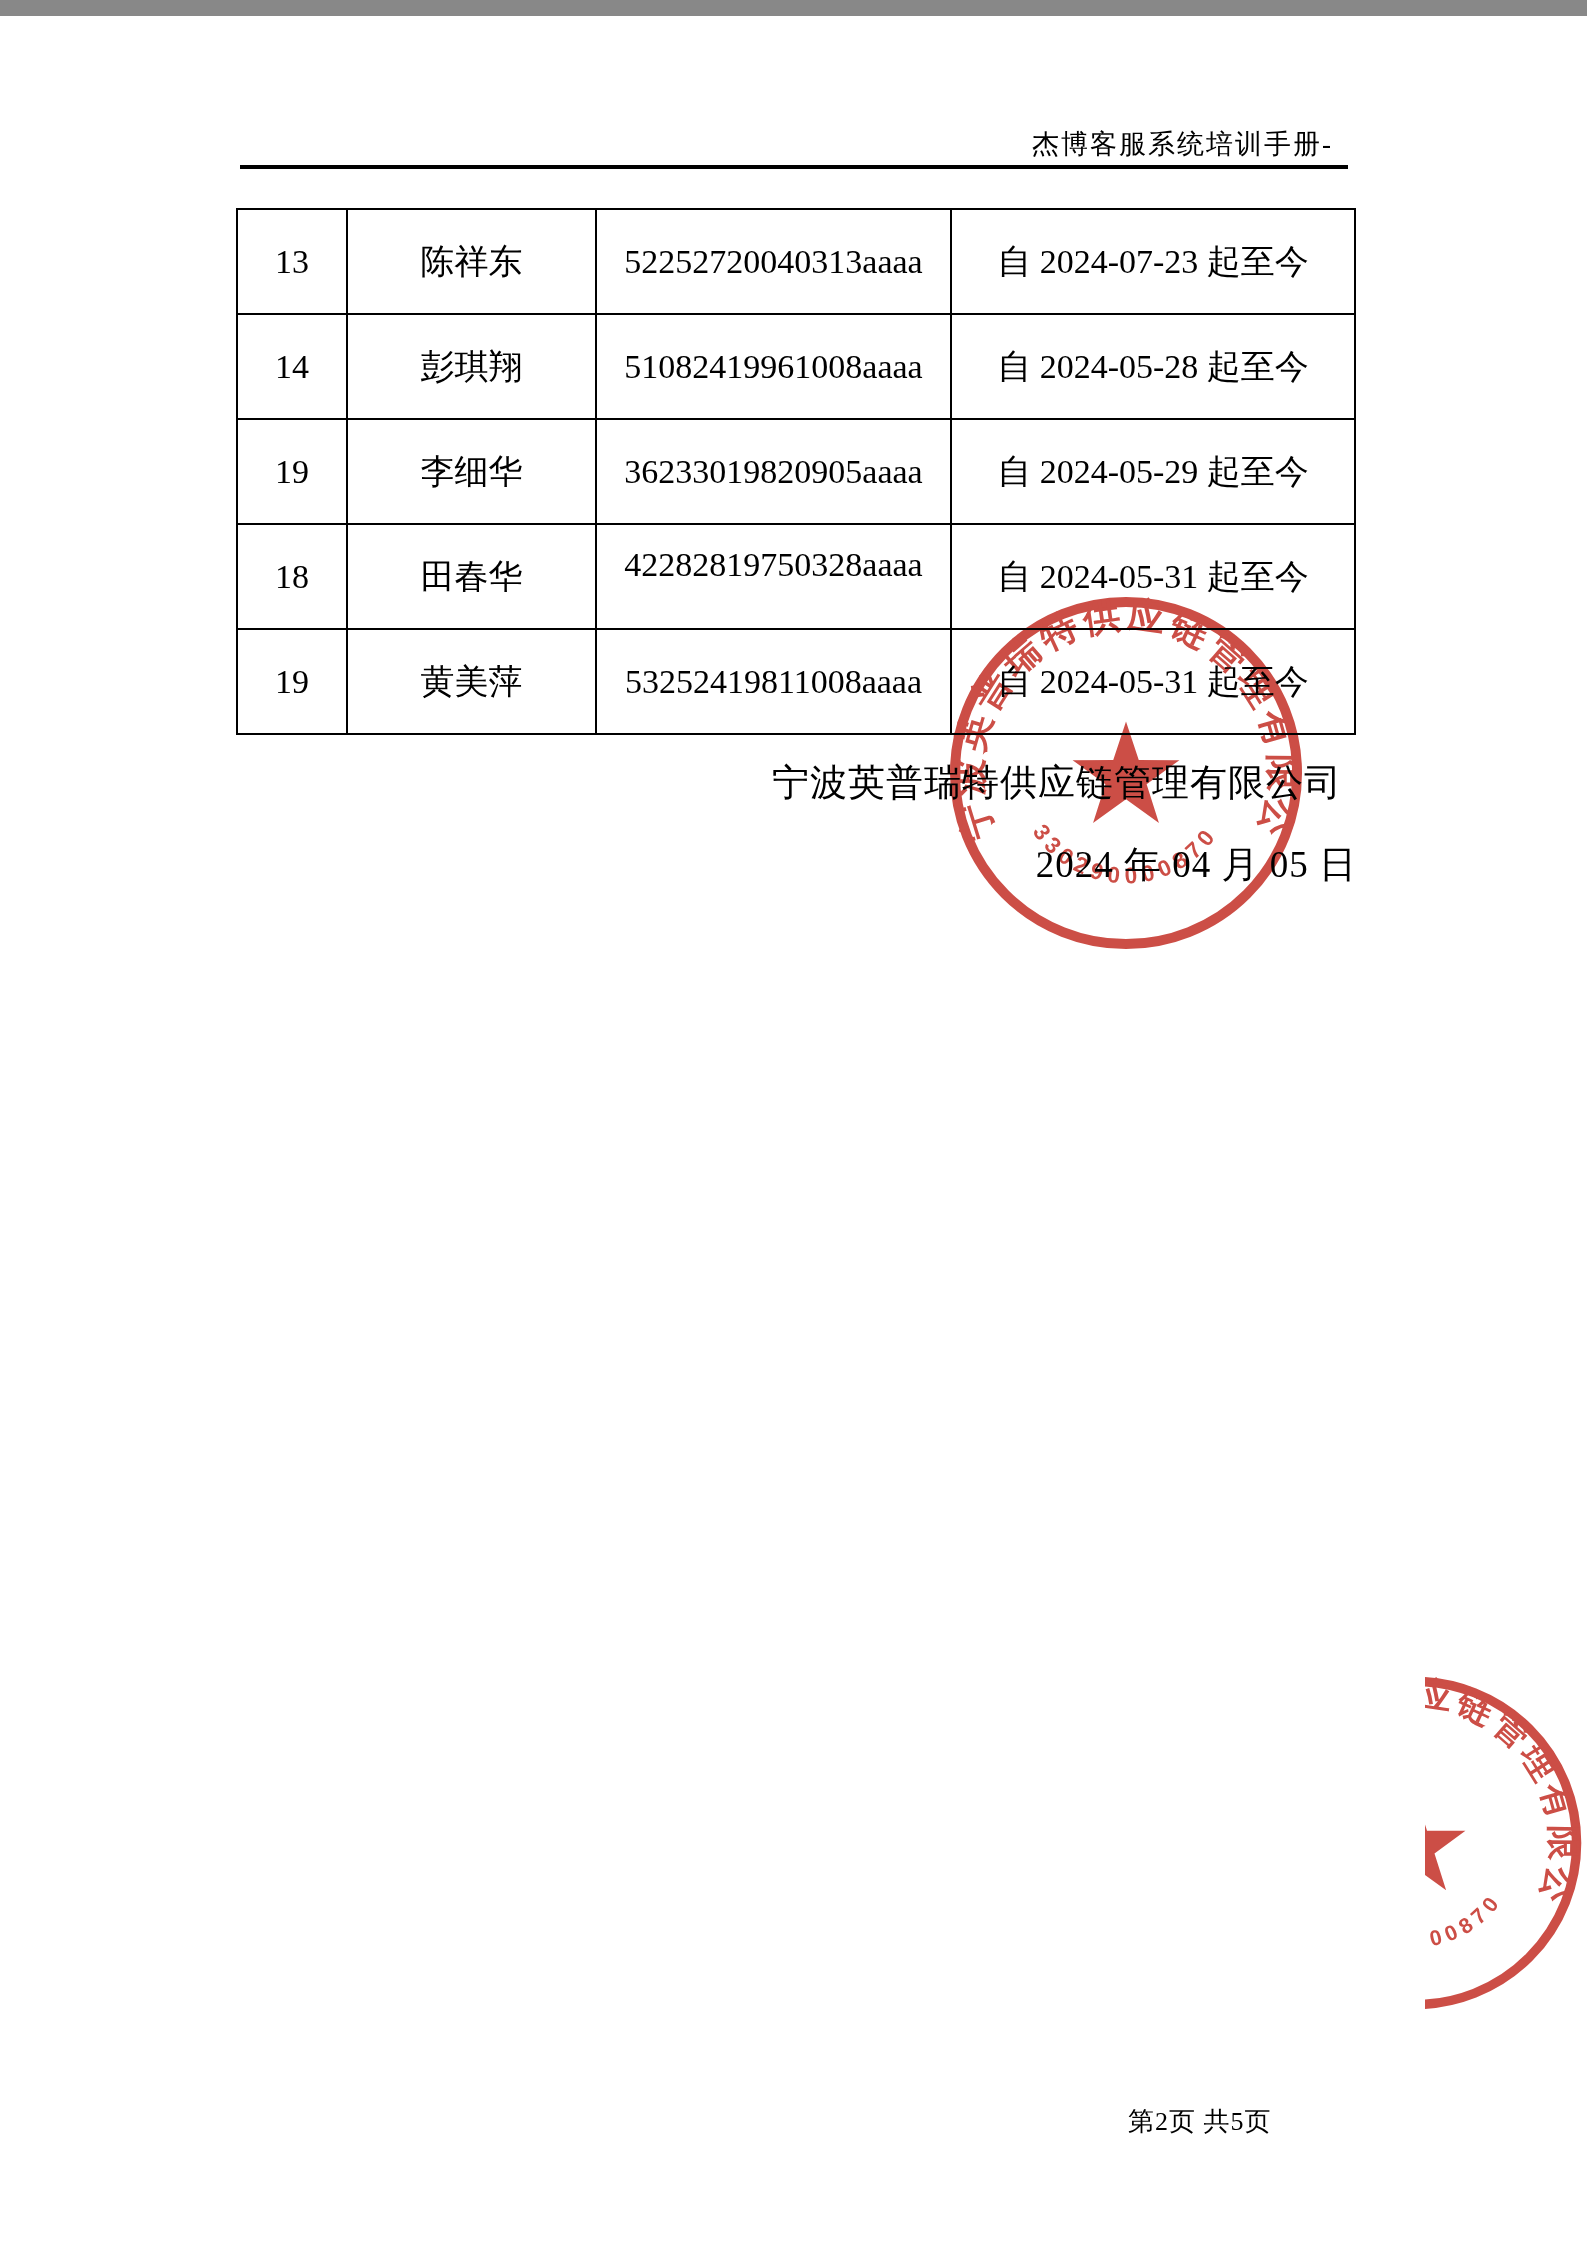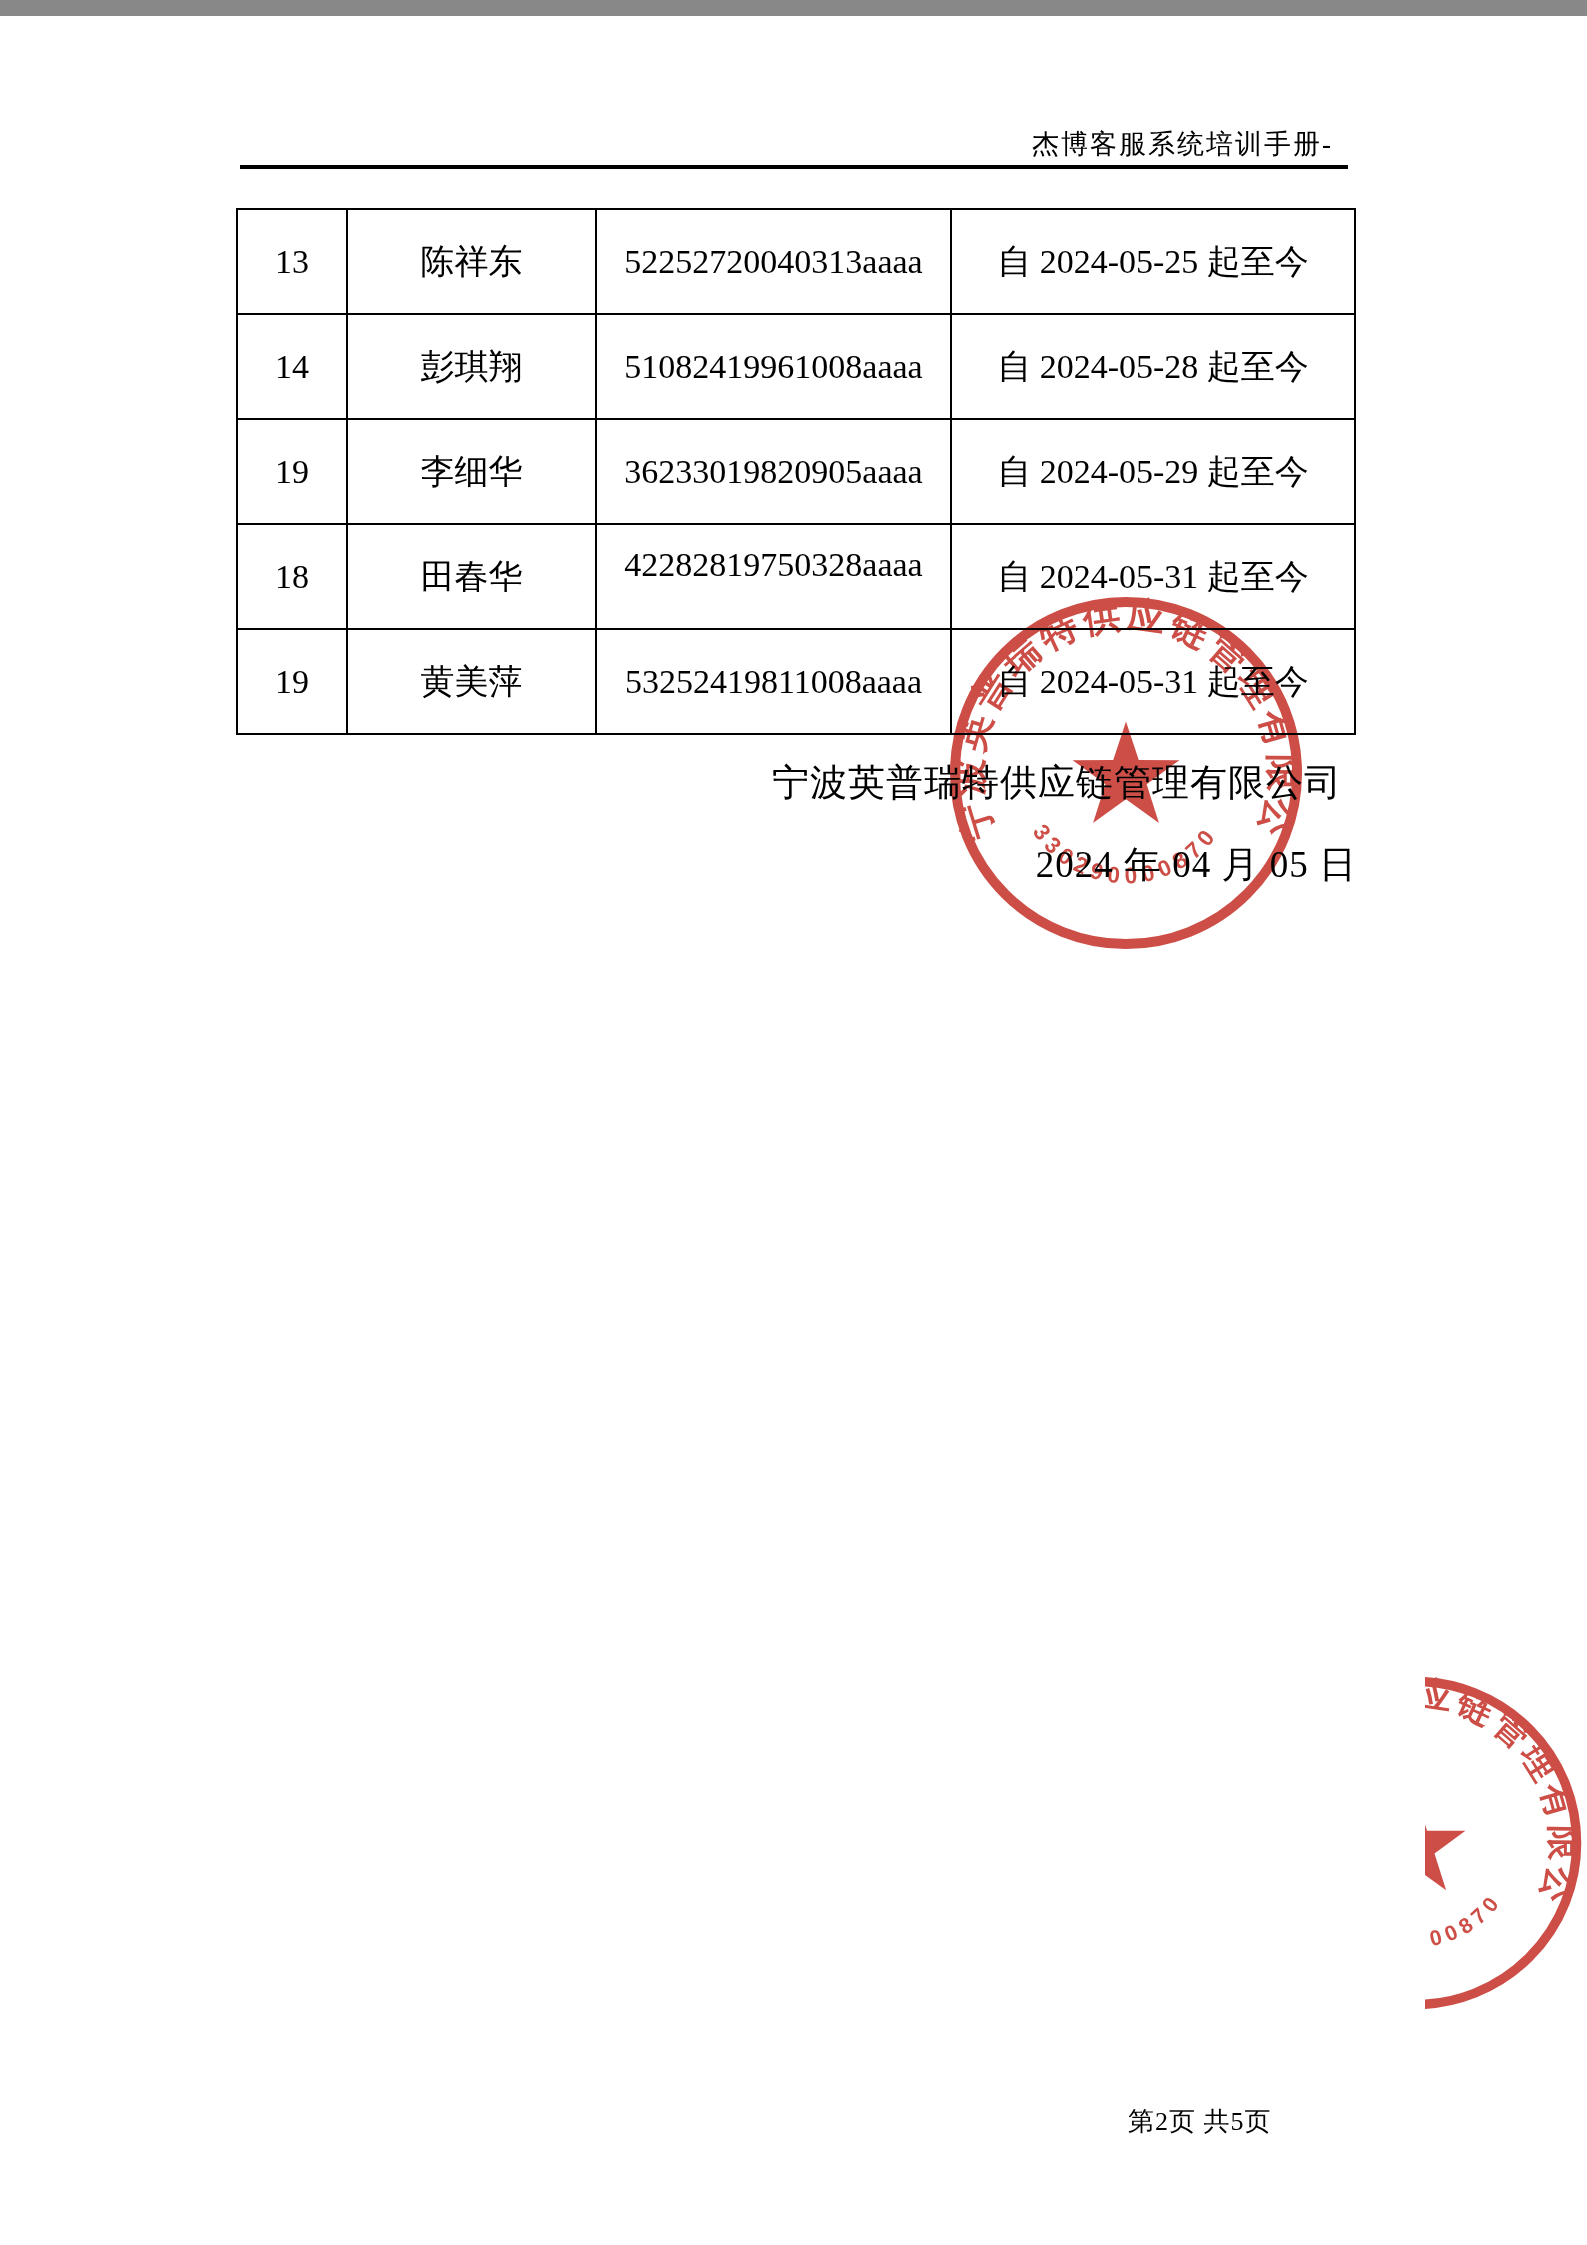"自 2024-05-25 起至今" td { text: 2024-05-25 -> 2024-07-23 }
